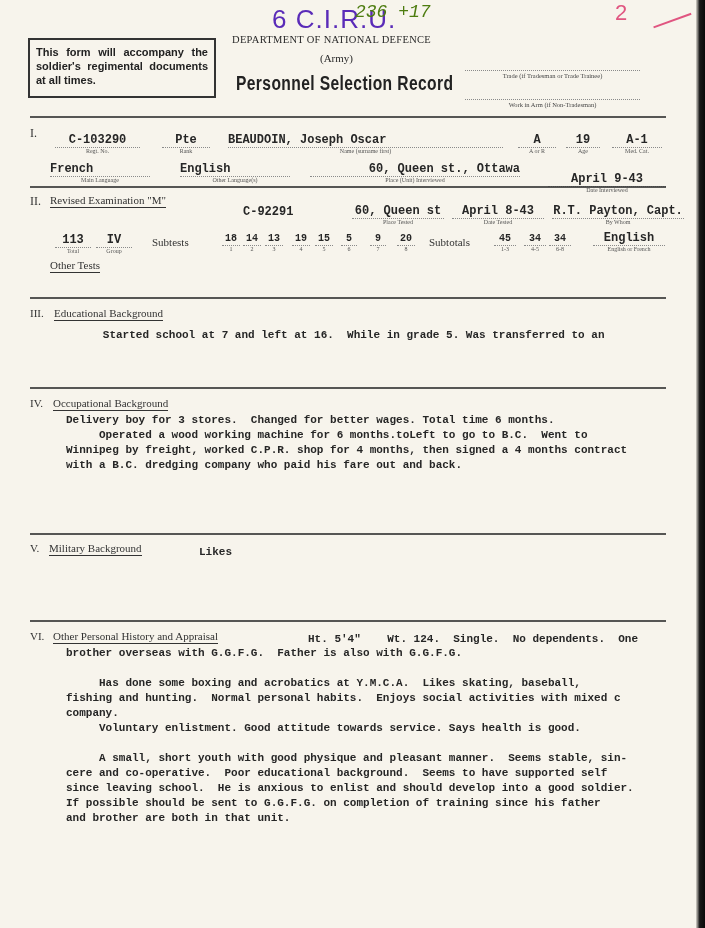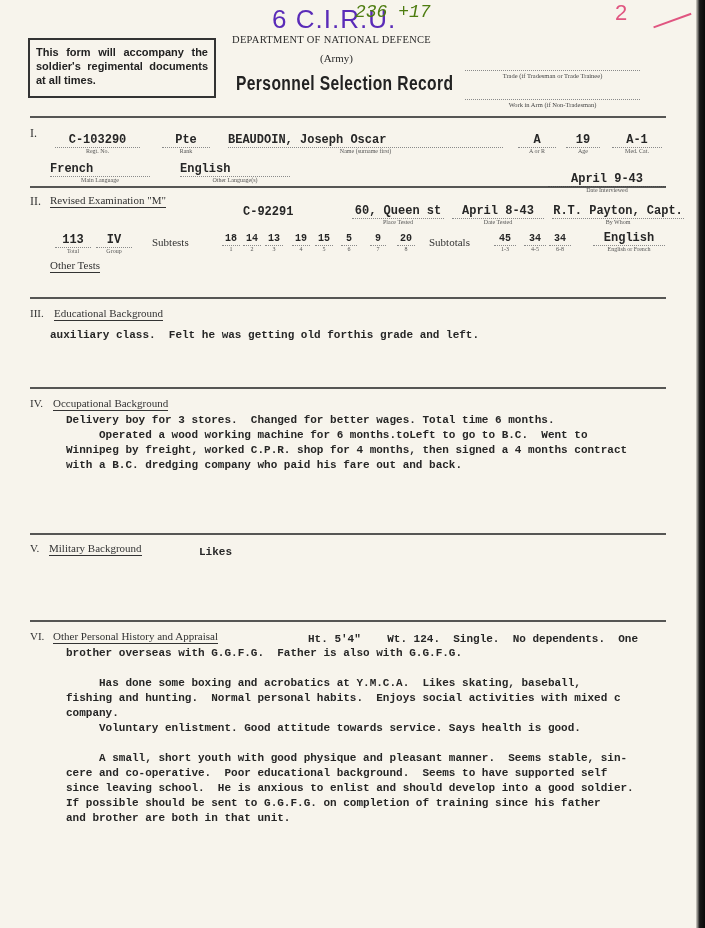"60, Queen st., Ottawa" div.field { html: none -> <div> <div>60, Queen st., Ottawa</div> <div>Place (Unit) Interviewed</div> </div> }
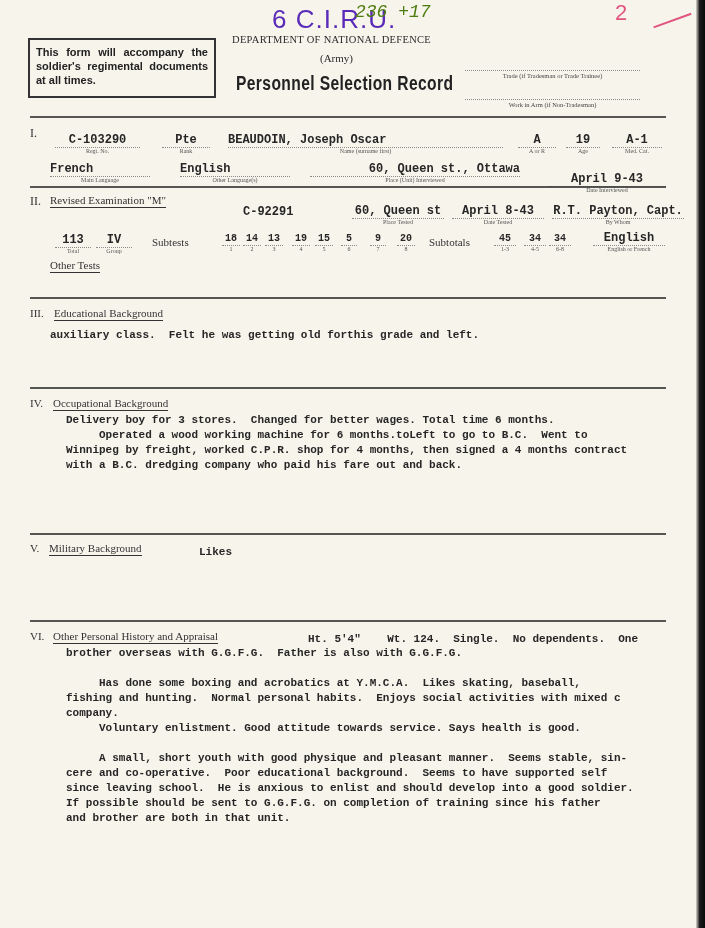"Started school at 7 and" div { html: none -> <div> Started school at 7 and left at 16. While in grade 5. Was transferred to an</div> }
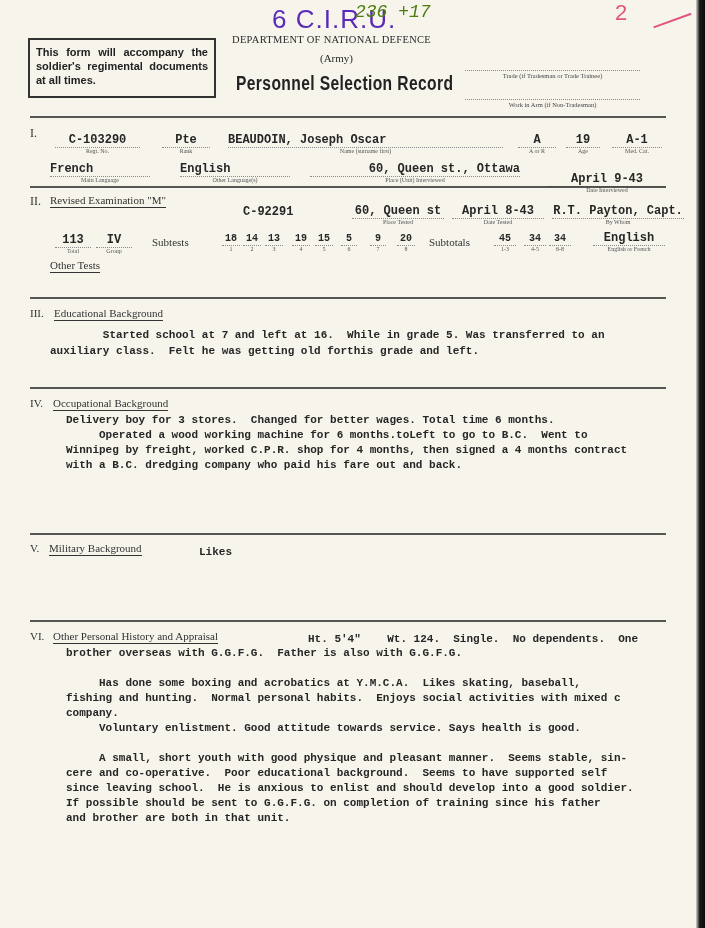"auxiliary class. Felt he was" div { html: <div>auxiliary class. Felt he was getting old forthis grade and left.</div> -> none }
